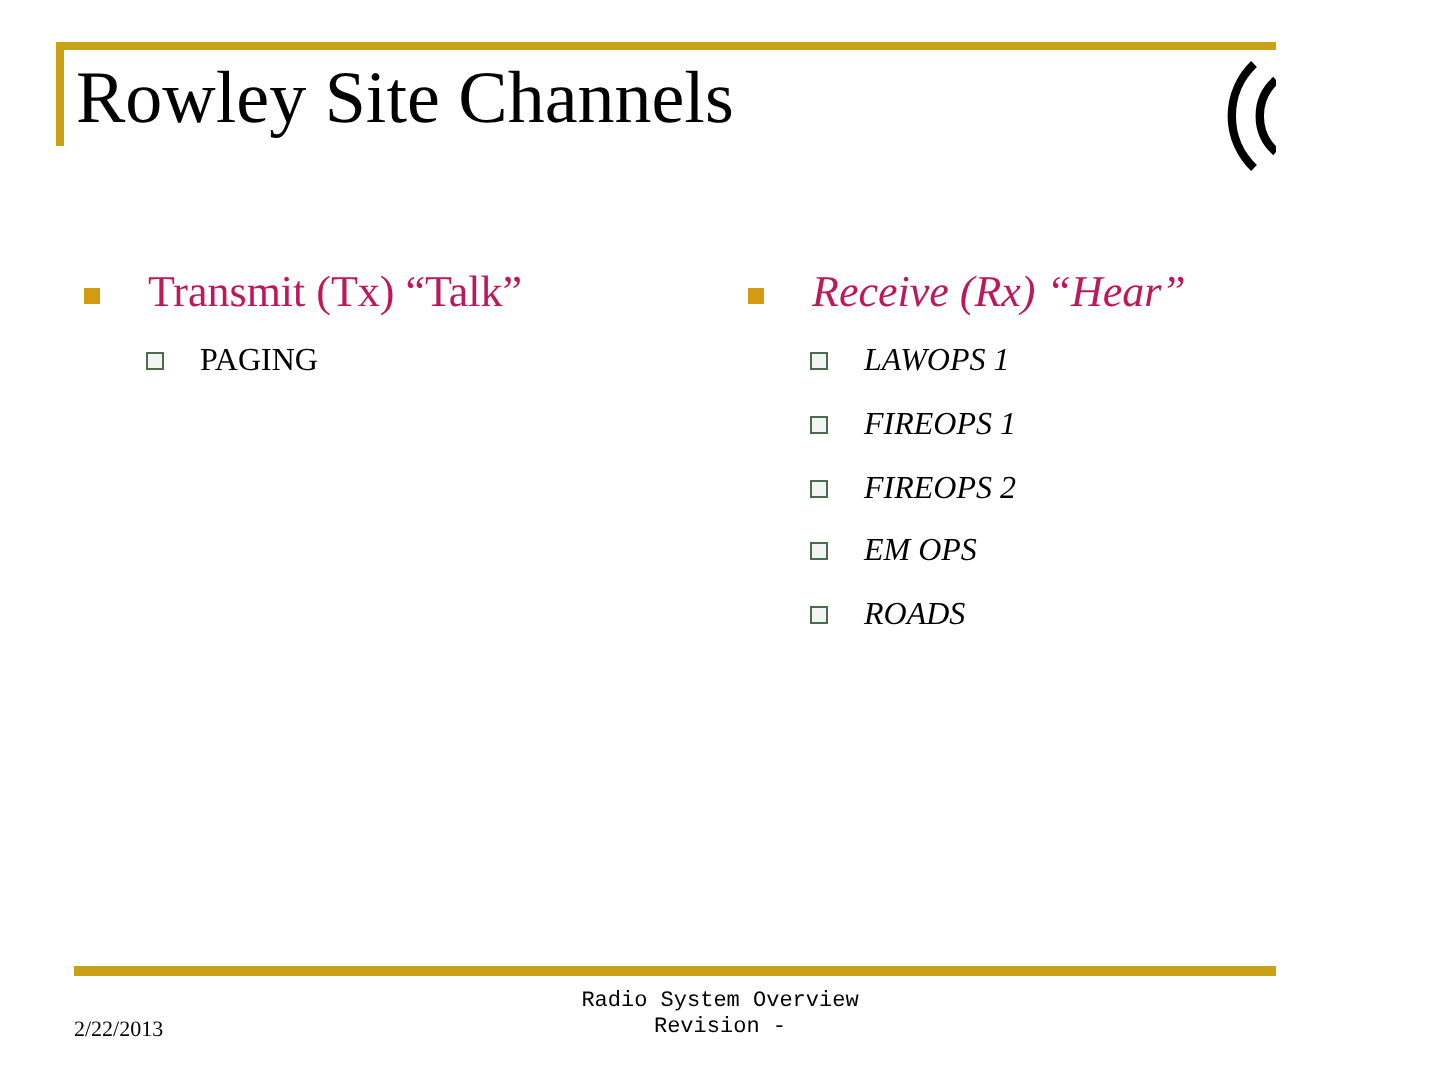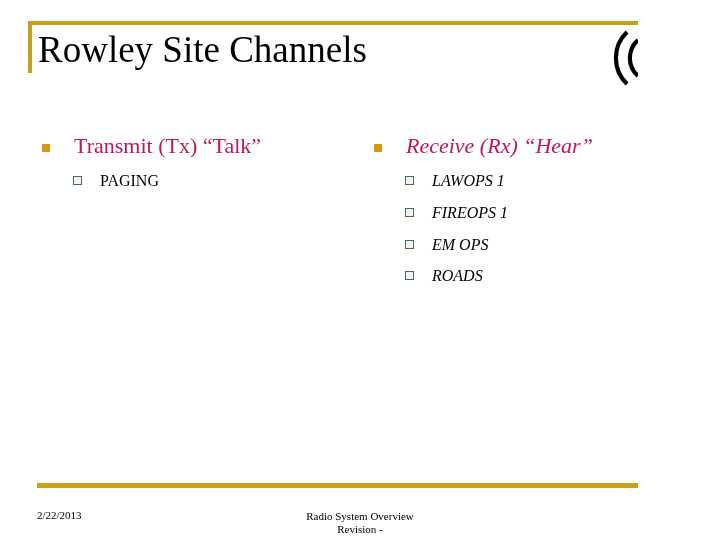"FIREOPS 2" li.lvl2 { html: none -> <li> <span></span> <span>FIREOPS 2</span> </li> }
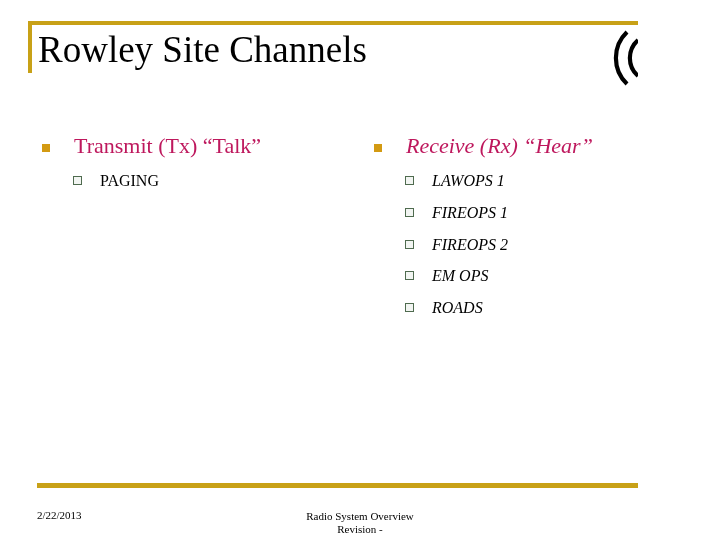"Radio System Overview" .footer-center { font-family: none -> Liberation Mono, monospace; top: 510px -> 495px }
